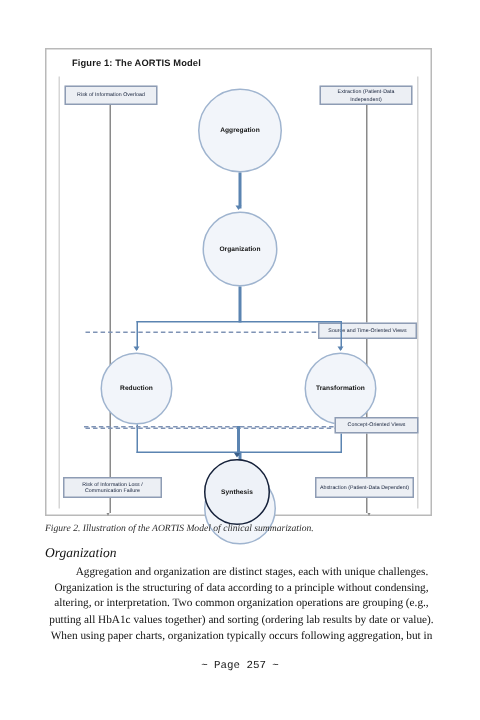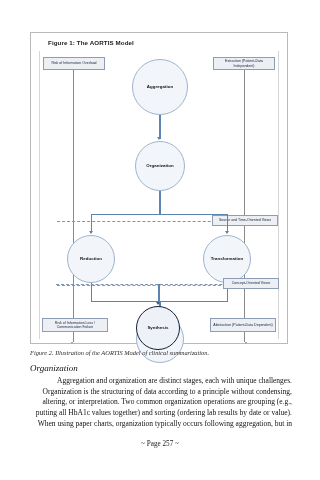"Aggregation and organization are" .body-copy { text-align: right -> center }
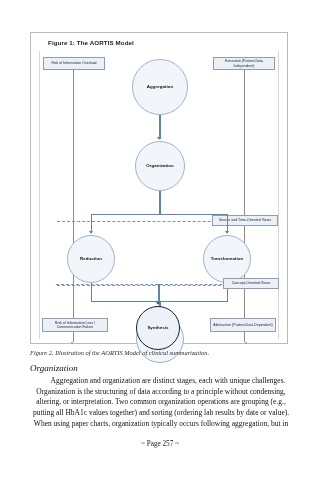"~ Page 257 ~" .folio { font-family: Liberation Serif, serif -> Liberation Mono, monospace }
